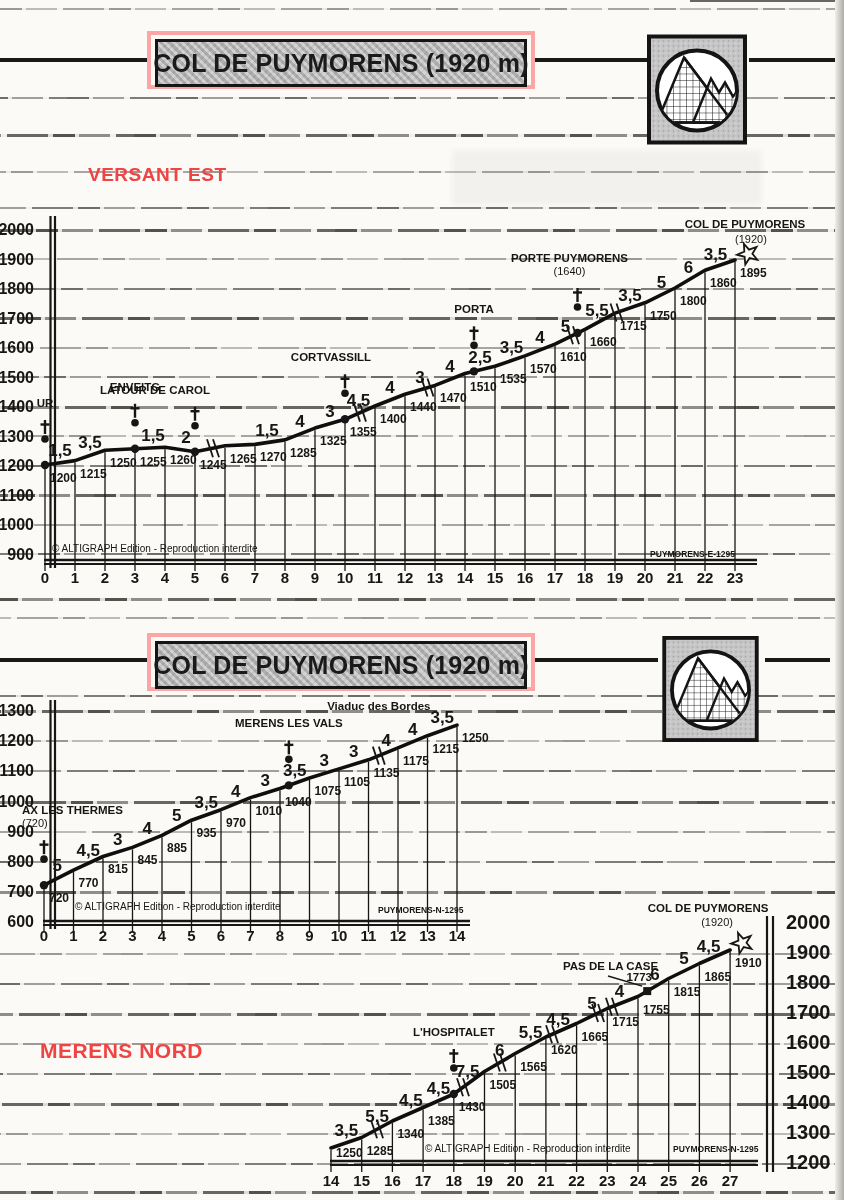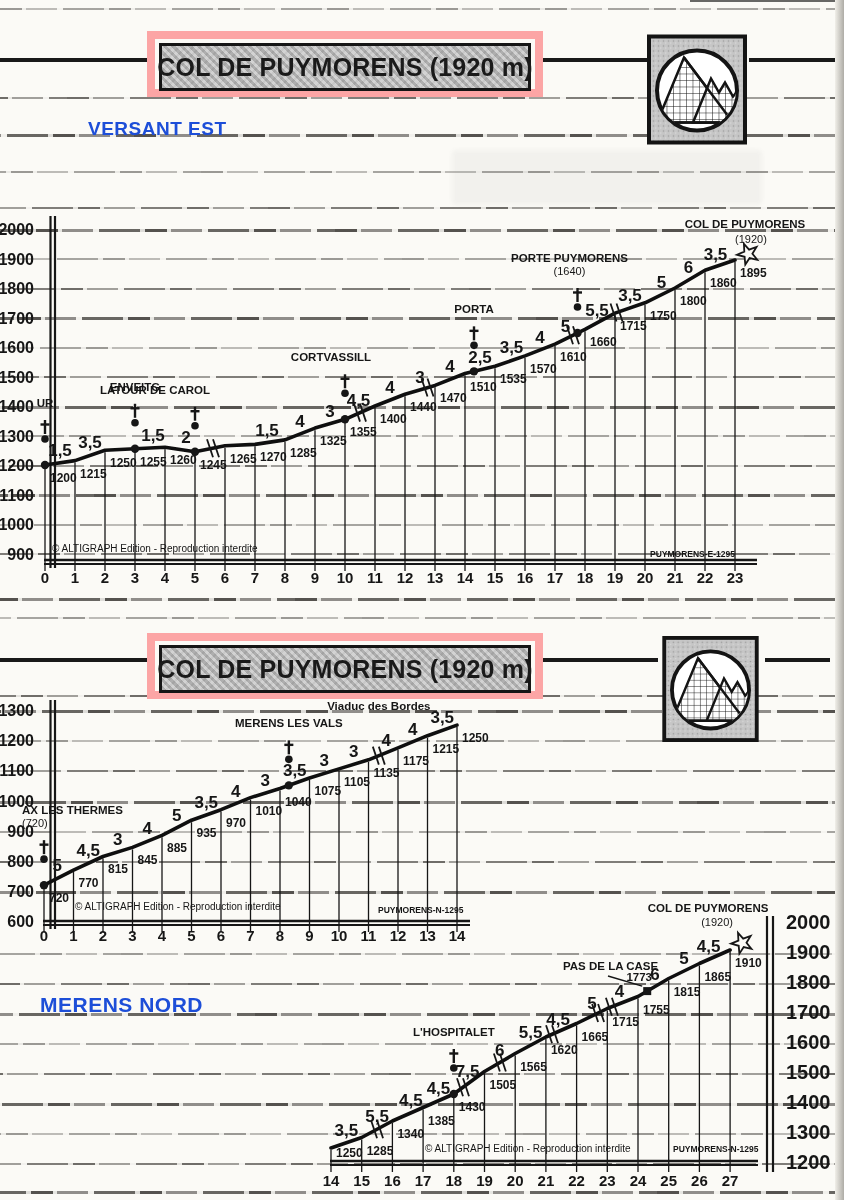"COL DE PUYMORENS (1920 m)" .banner { border: 8px solid #fca5a5 -> 4px solid #fca5a5 }
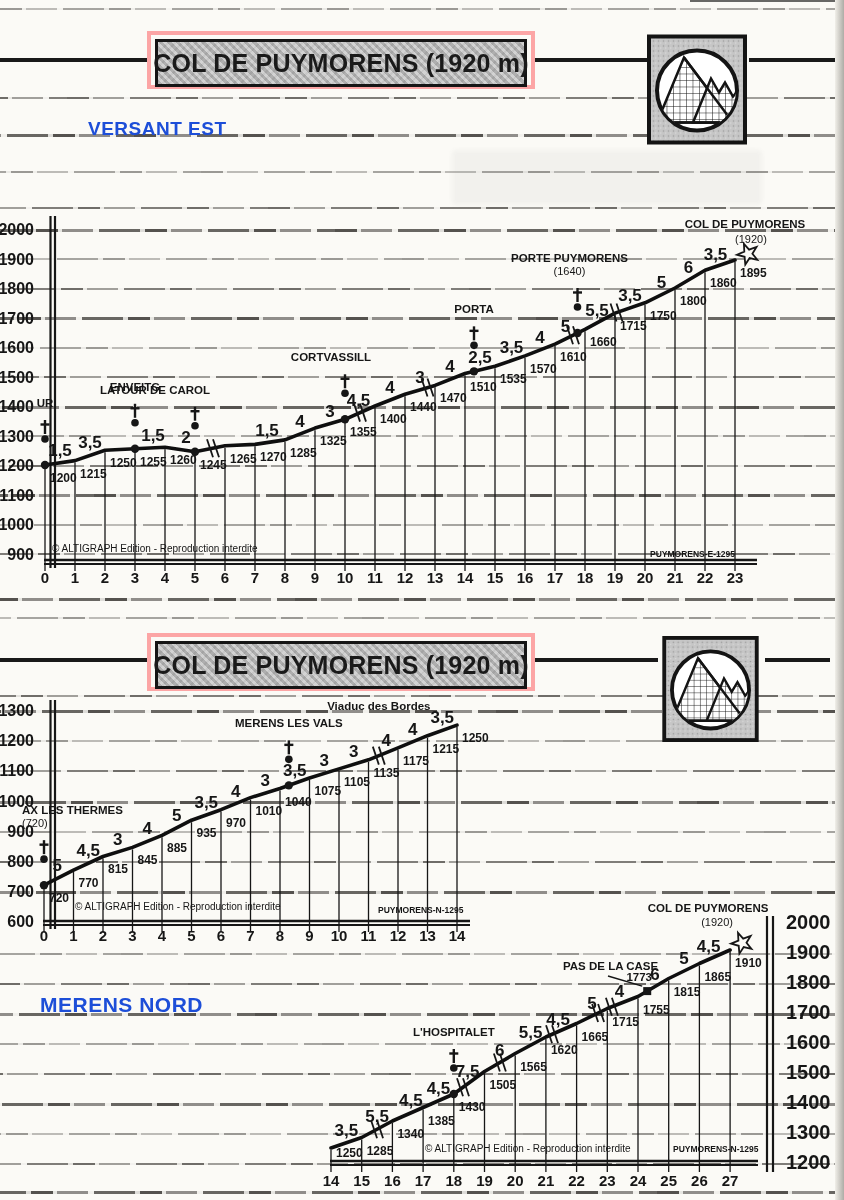"VERSANT EST" .section-label { color: #1d4ed8 -> #ef4444; margin-top: none -> 46px }
